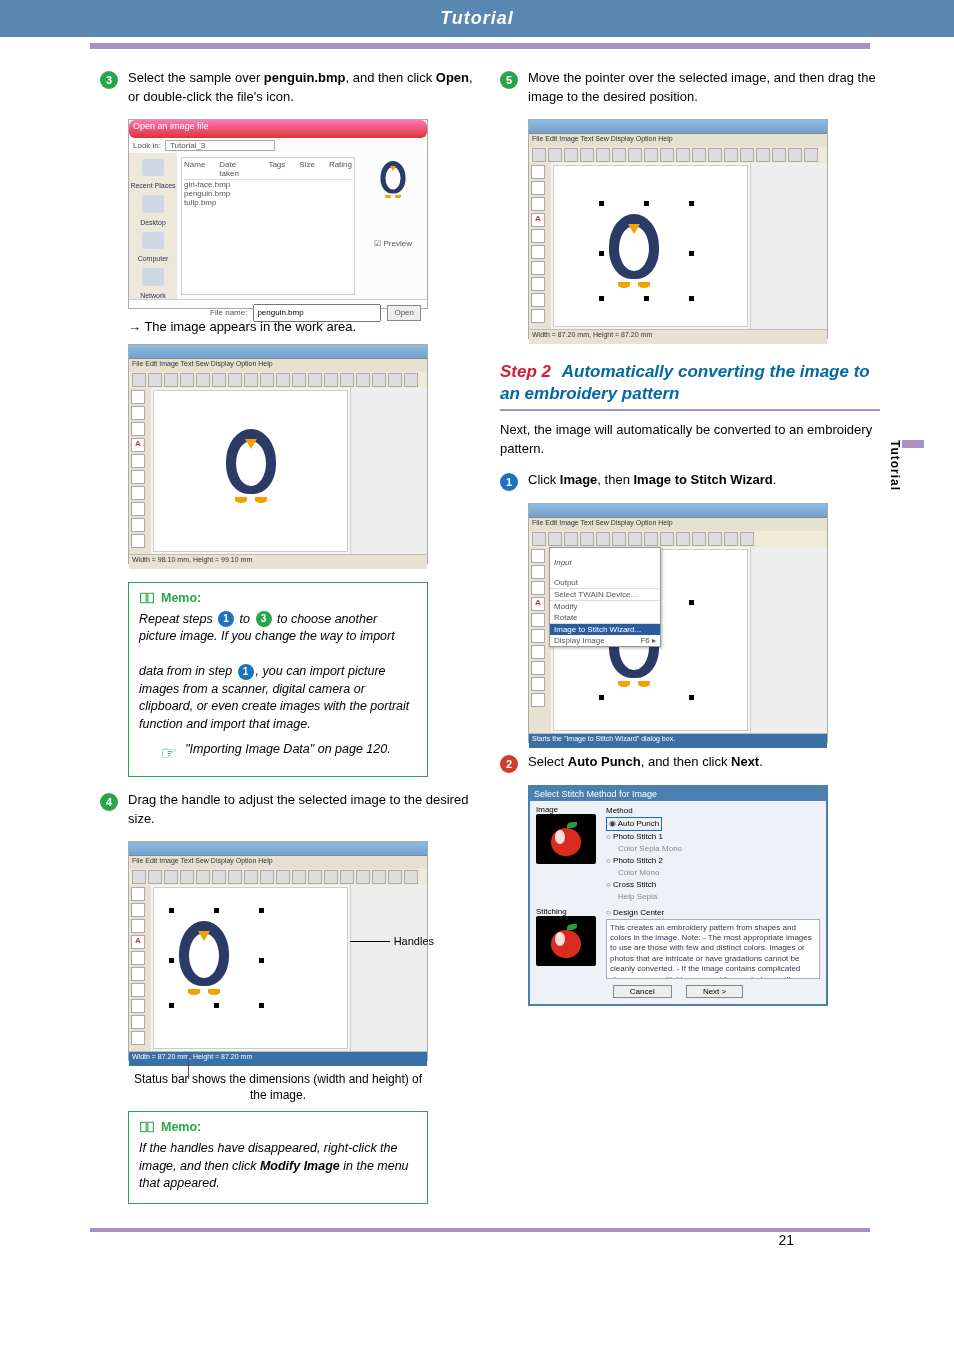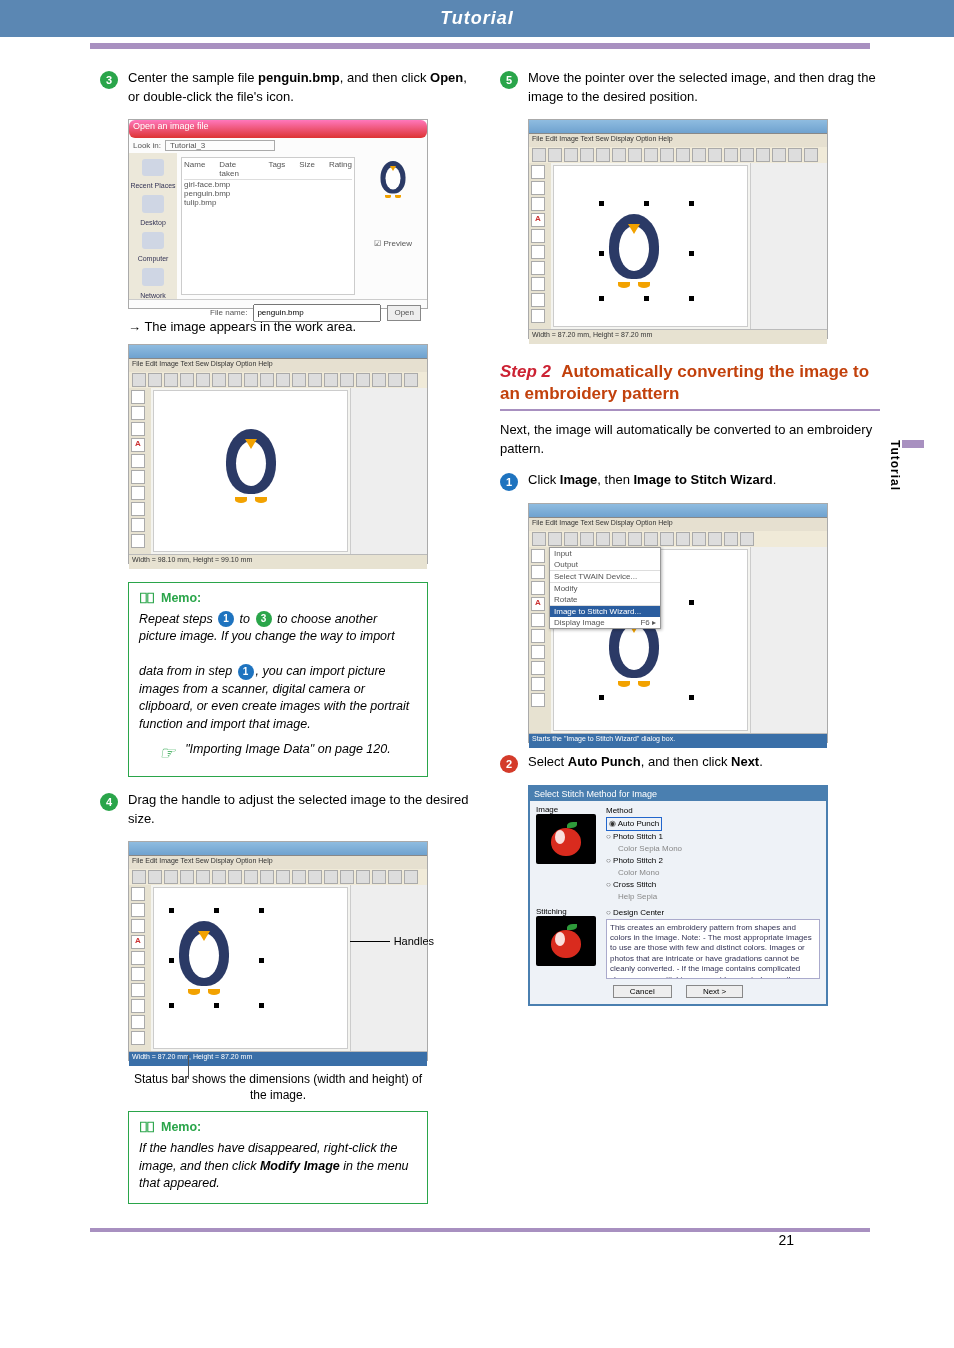"Center the sample file" span { text: Center the sample file -> Select the sample over }
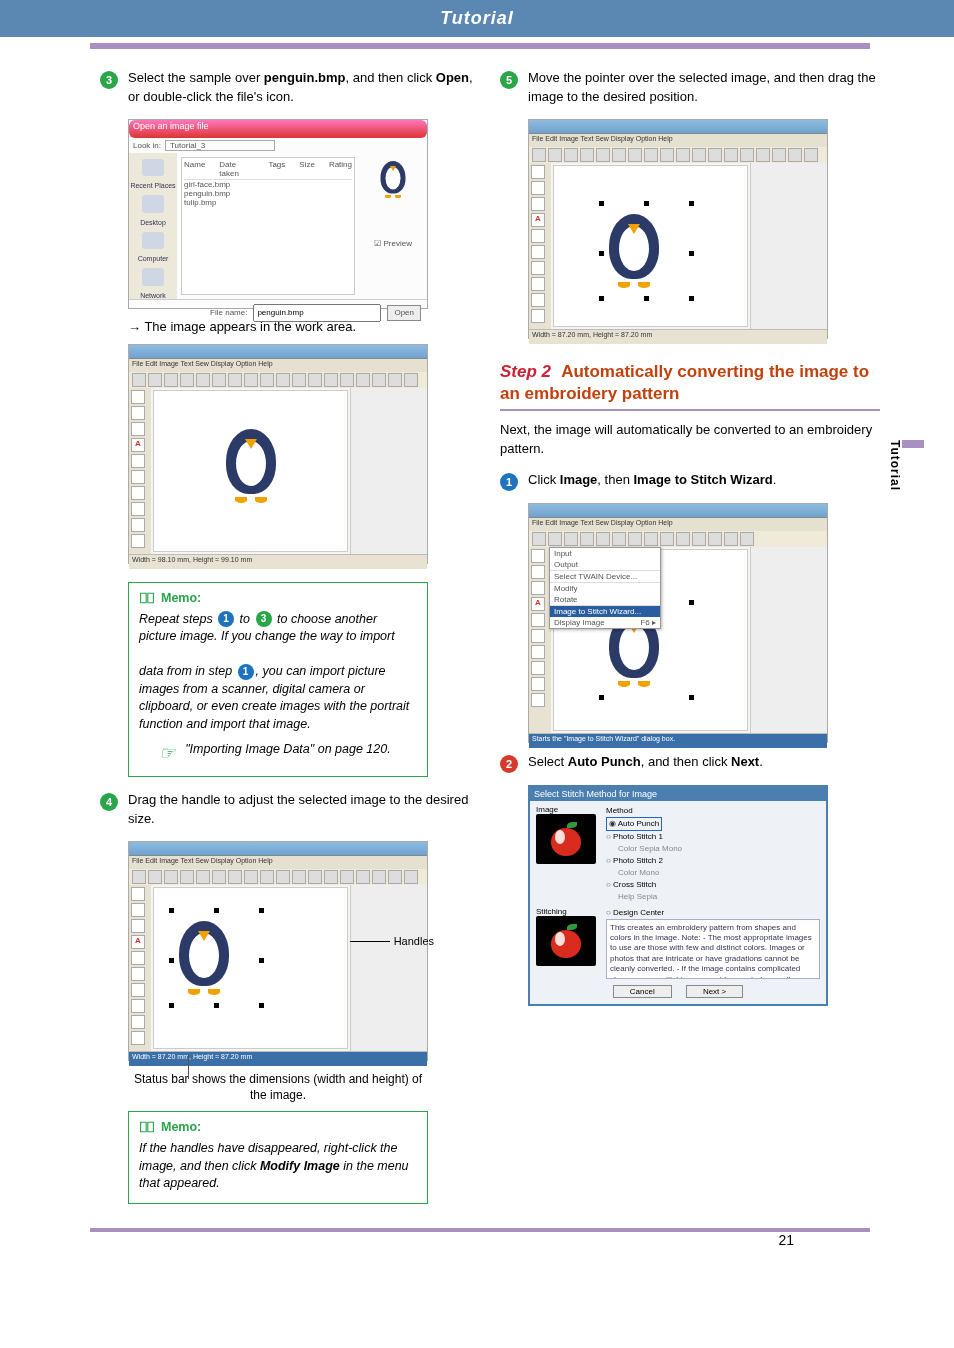"Automatically converting the image to" .step-heading .step-title { color: #c2410c -> #0369a1; font-style: none -> italic }
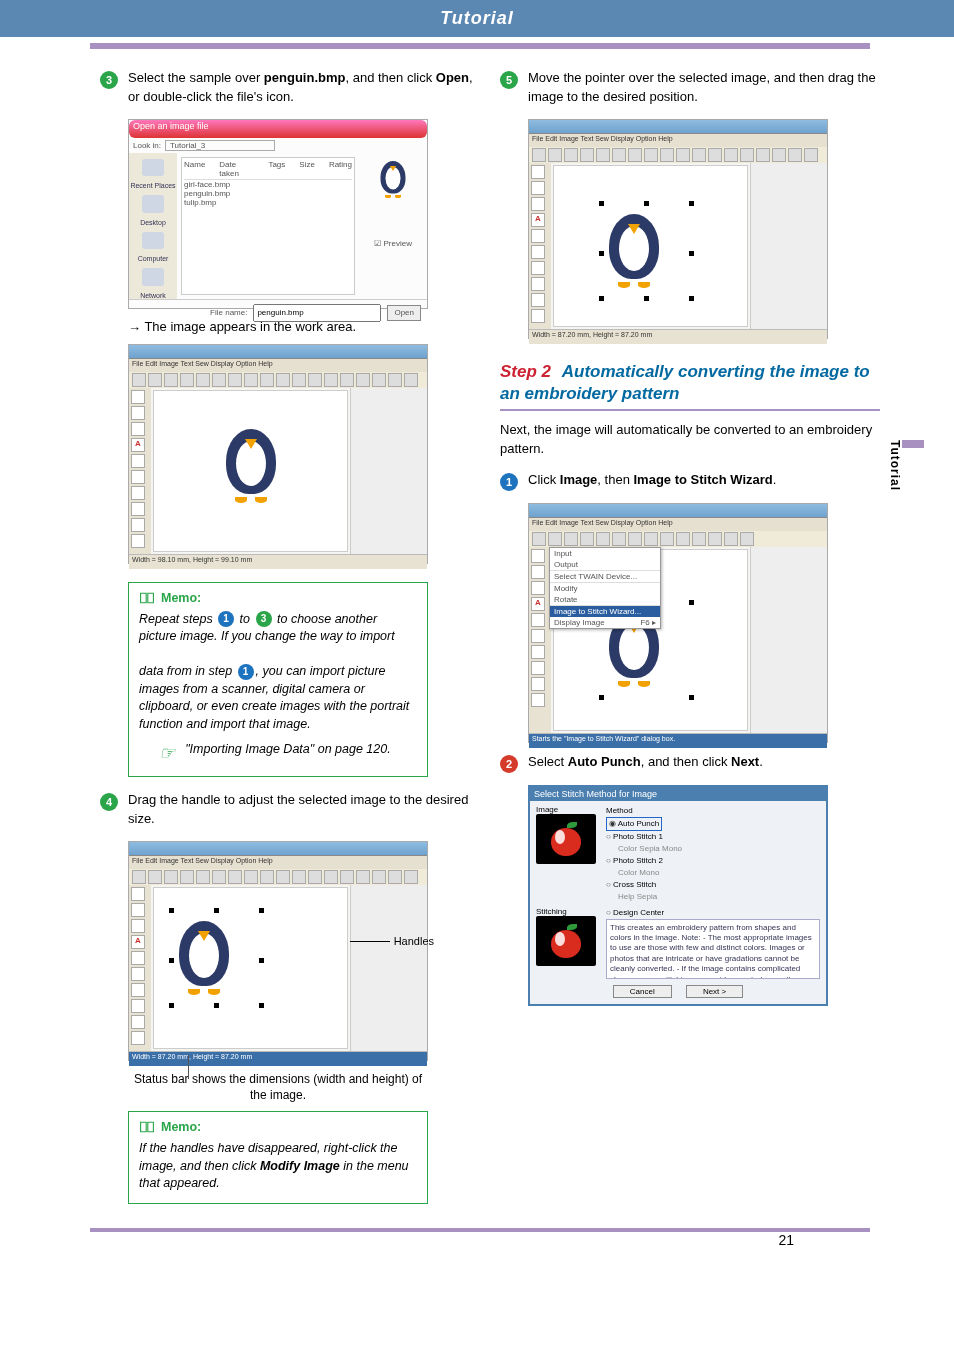"Input" div { font-style: none -> italic; padding: 1px 4px -> 10px 4px }
